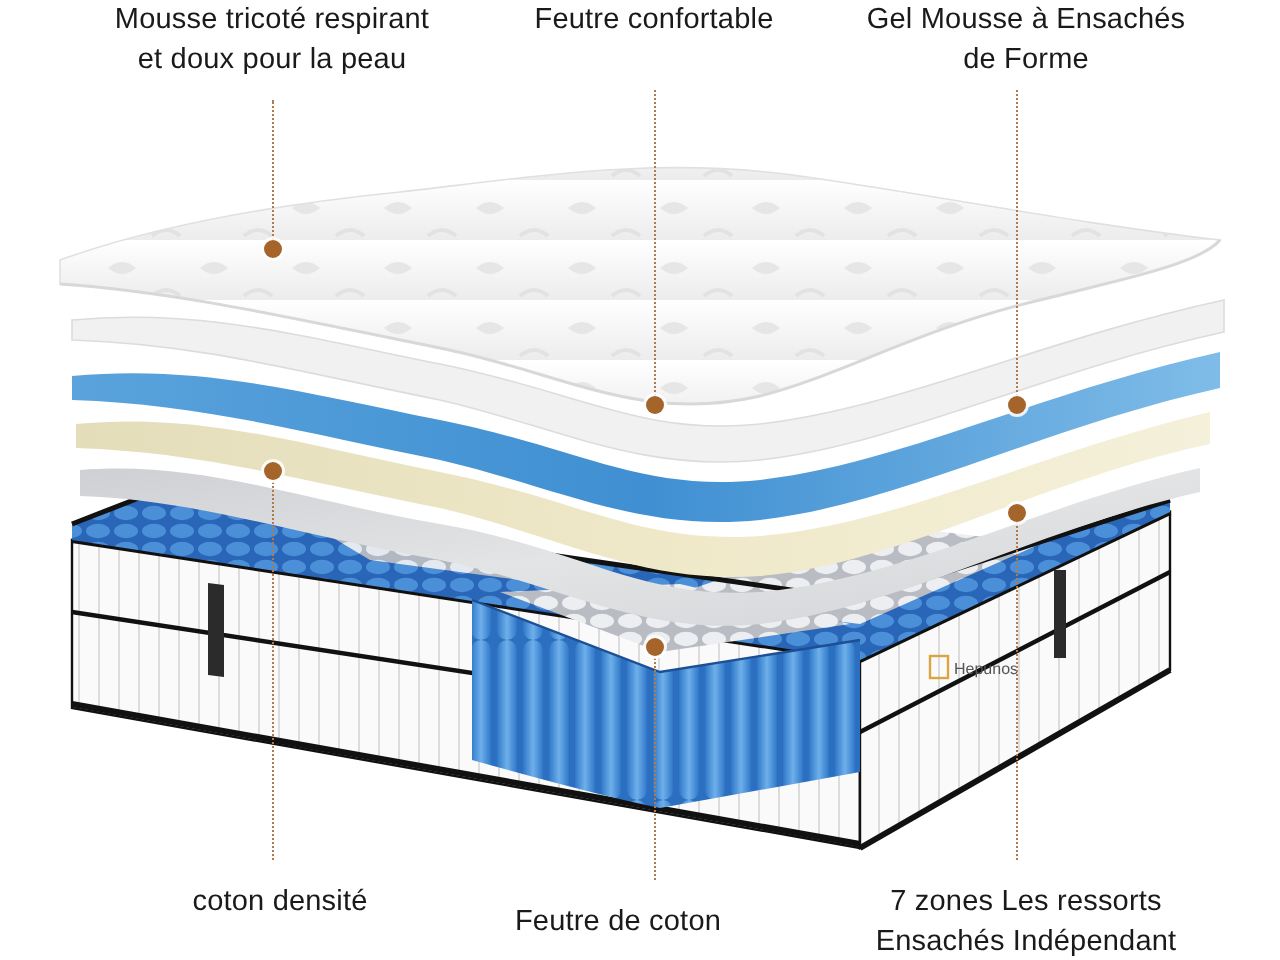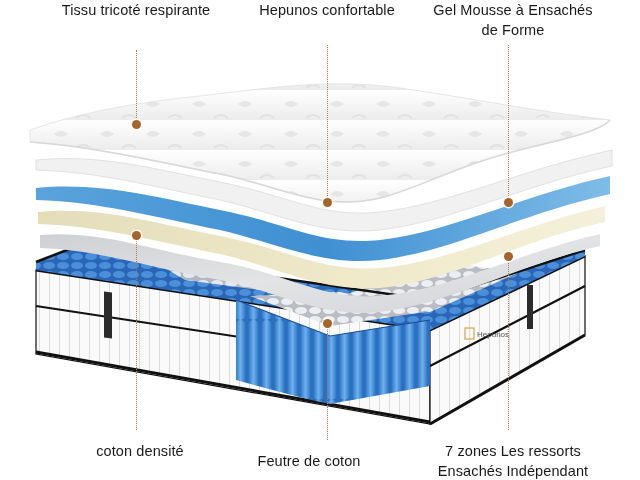"Tissu tricoté respirante" span { text: Tissu tricoté respirante -> Mousse tricoté respirant }
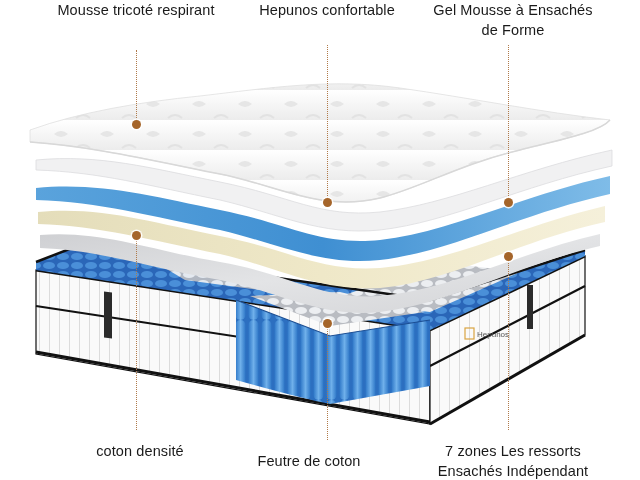"Hepunos confortable" span { text: Hepunos -> Feutre }
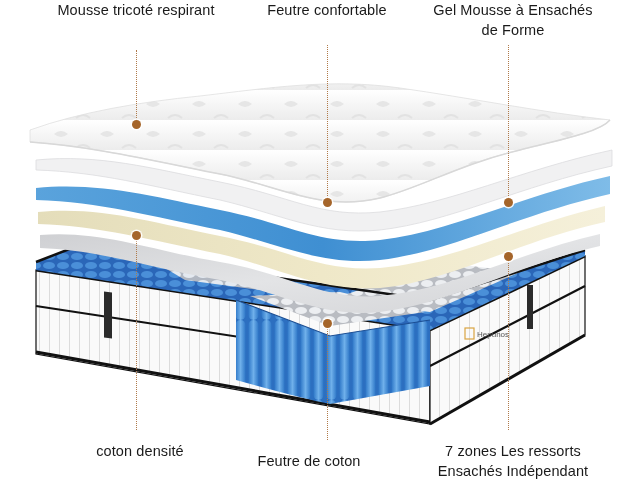"et doux pour la peau" span { html: none -> <span>et doux pour la peau</span> }
